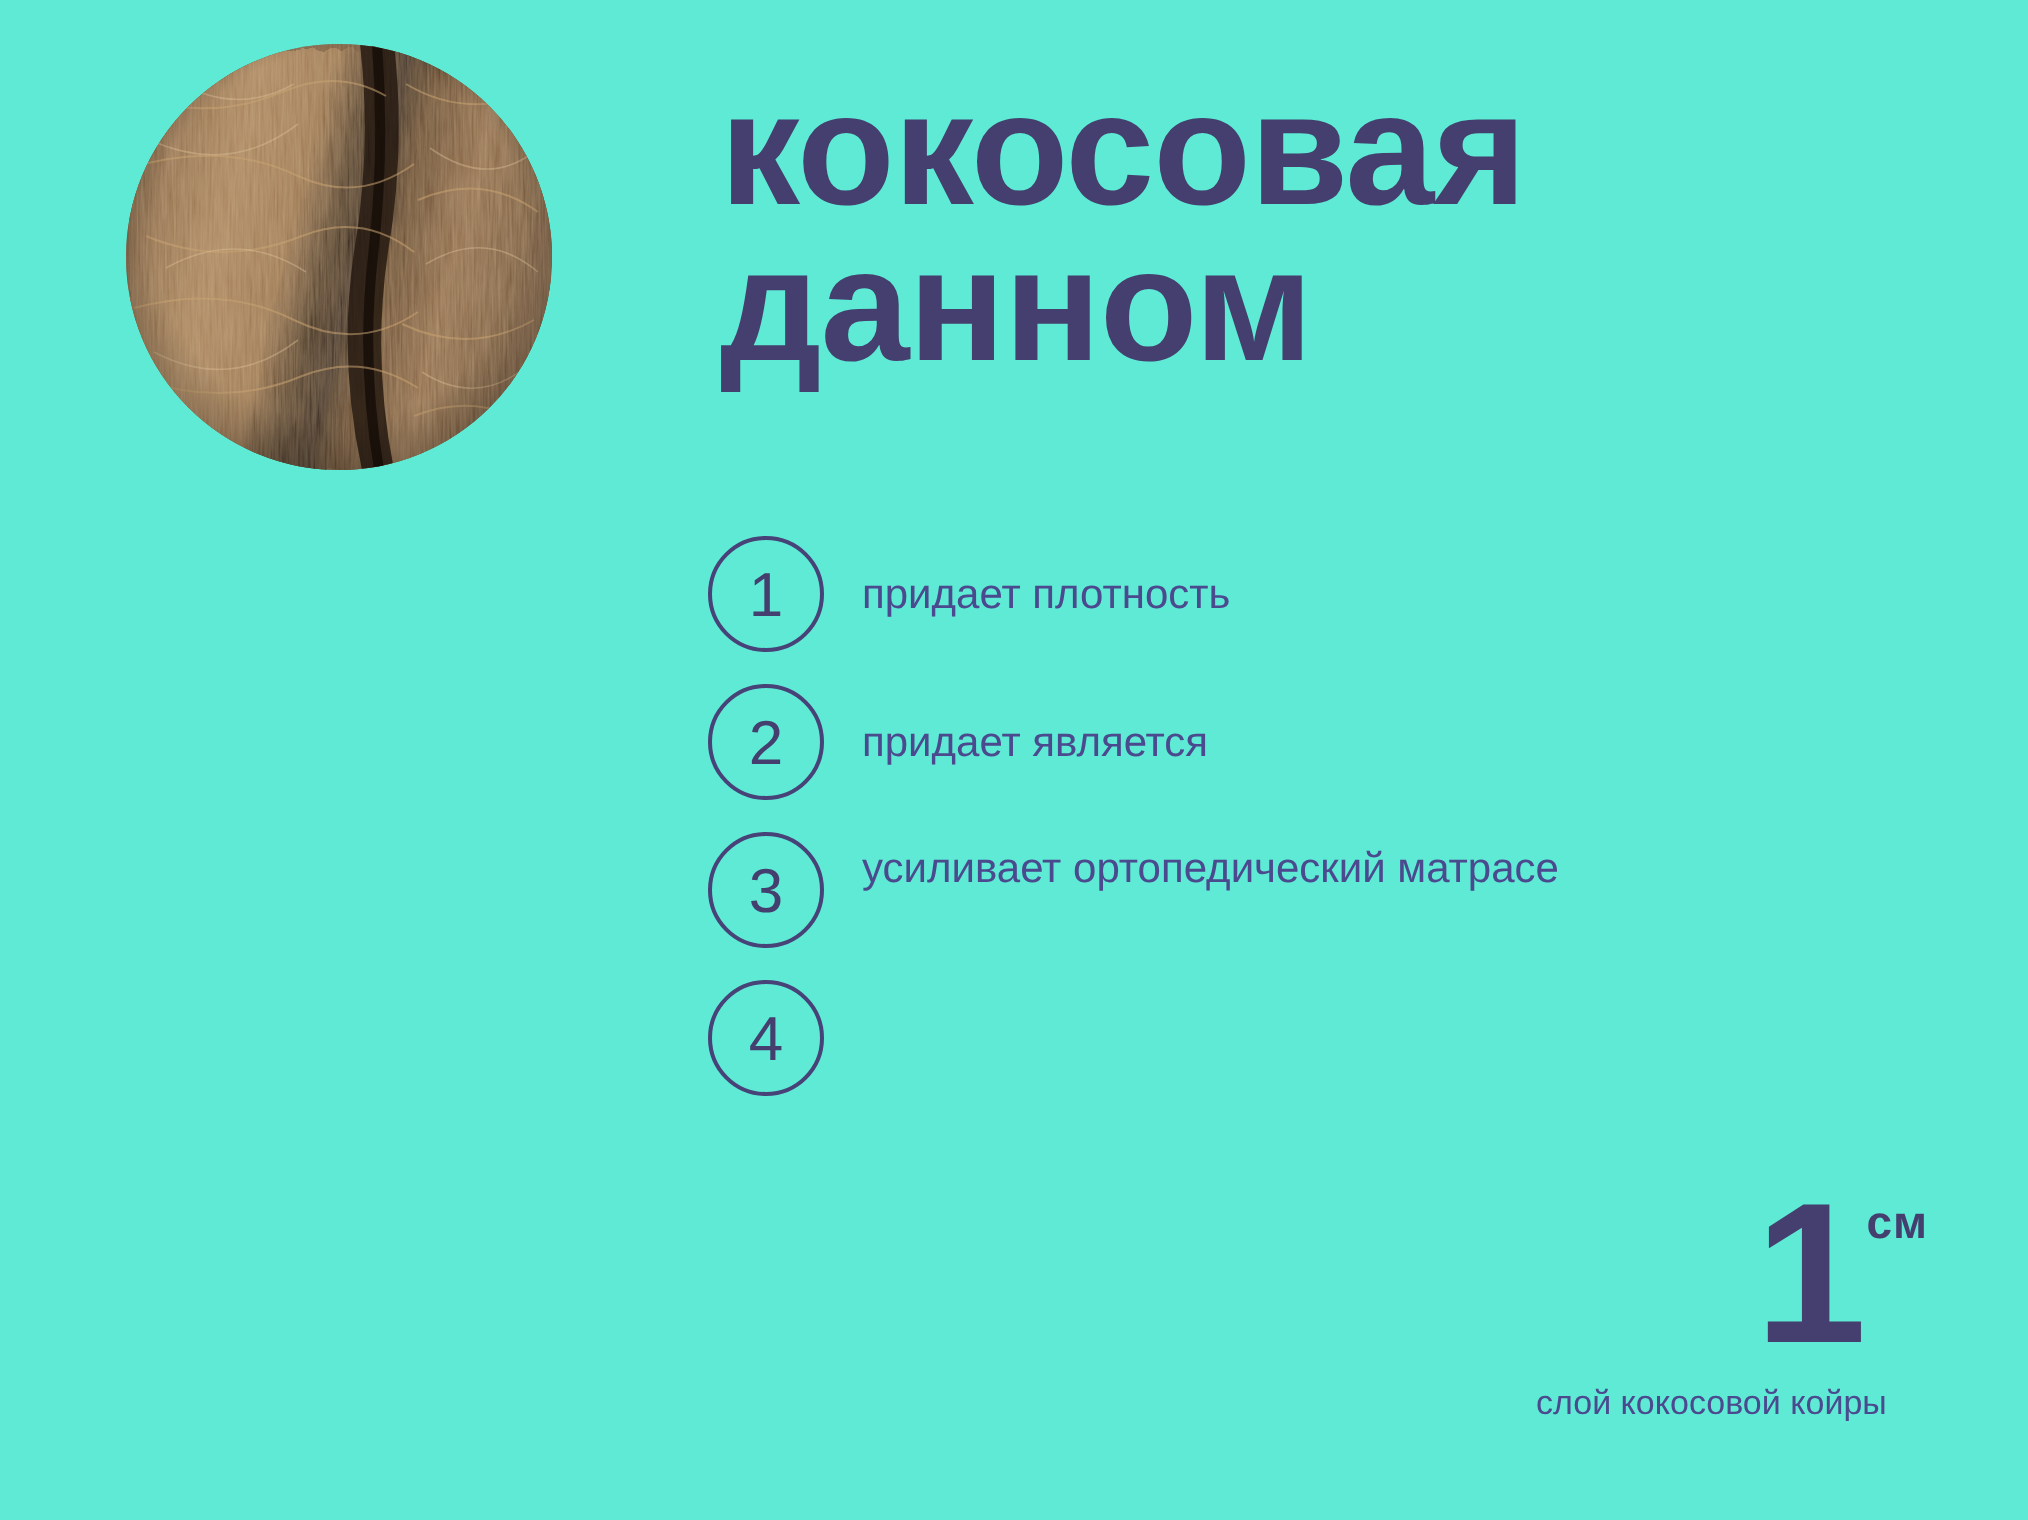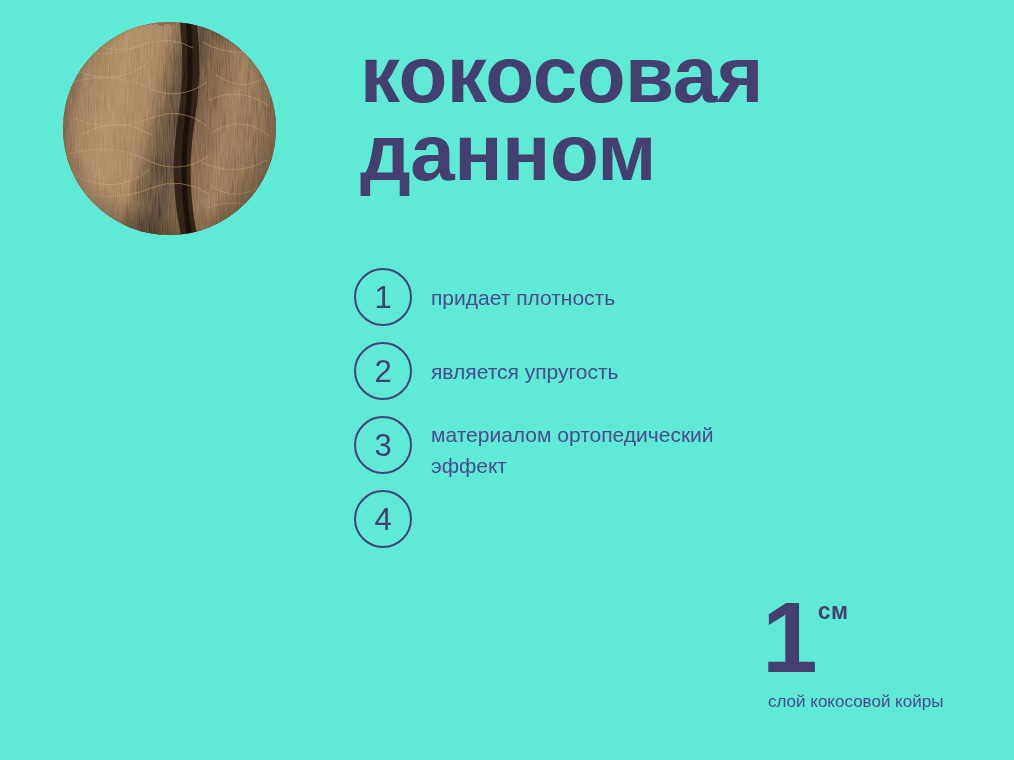"является упругость" span.feature-text { text: является упругость -> придает является }
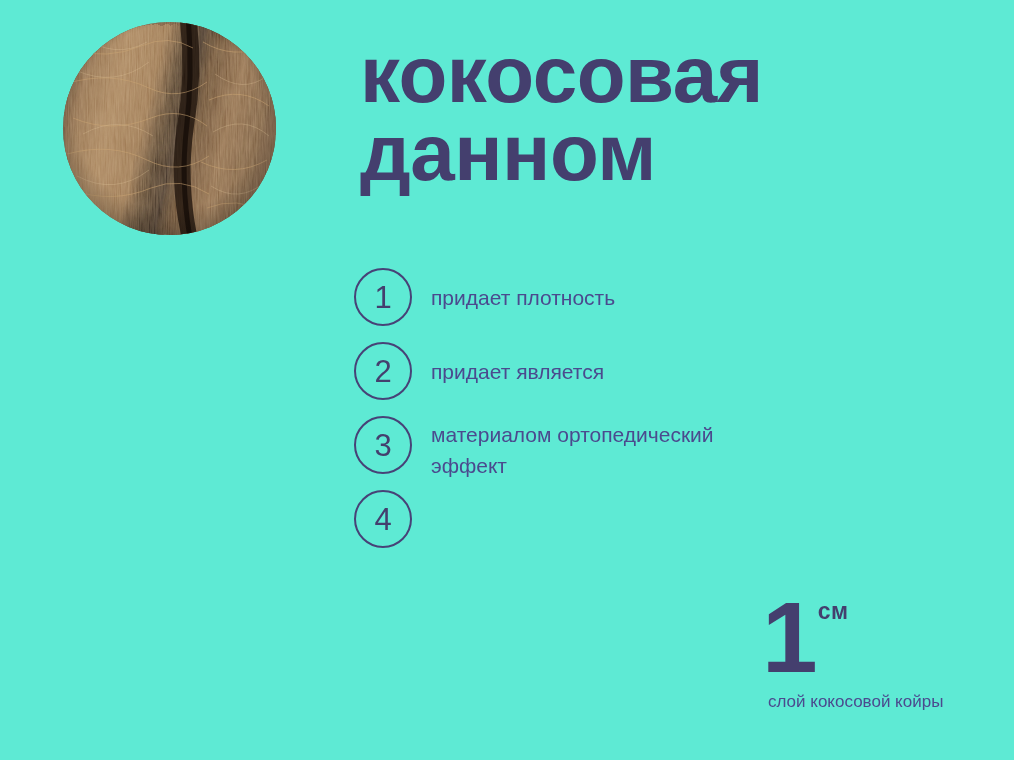"материалом ортопедический эффект" span.feature-text { text: материалом ортопедический эффект -> усиливает ортопедический матрасе }
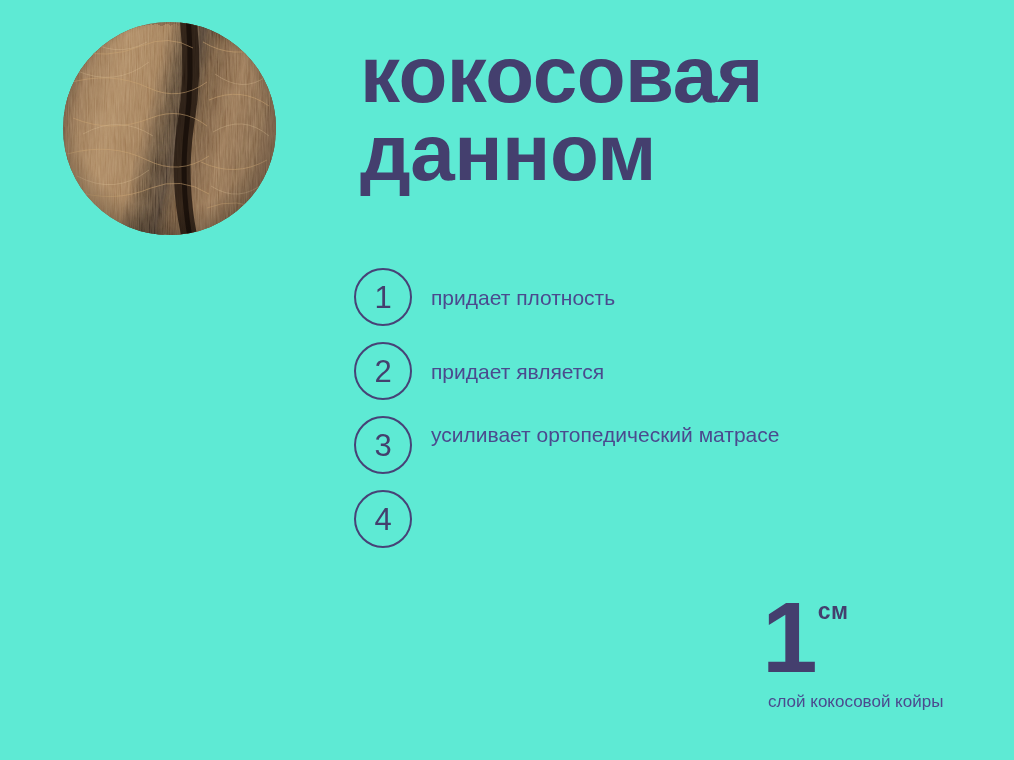"1см" .callout-value { text-align: left -> right }
